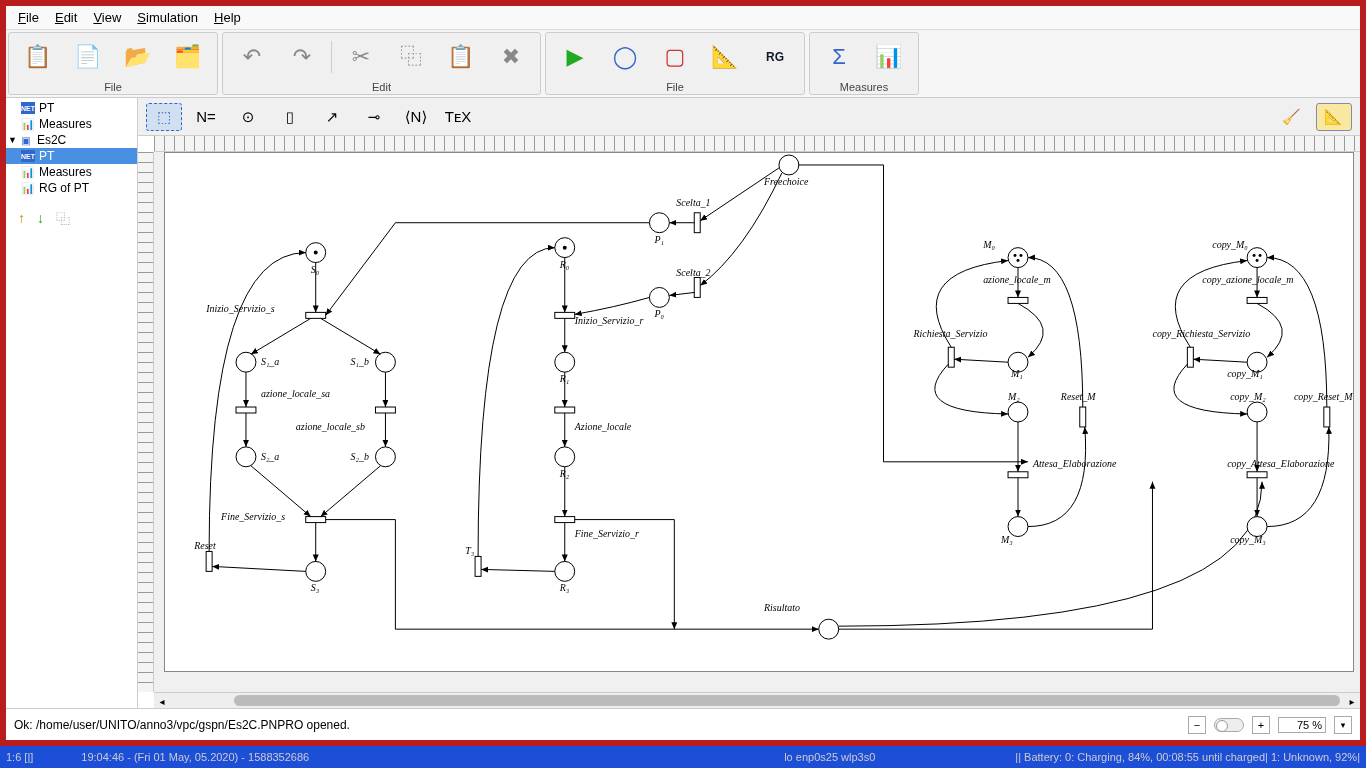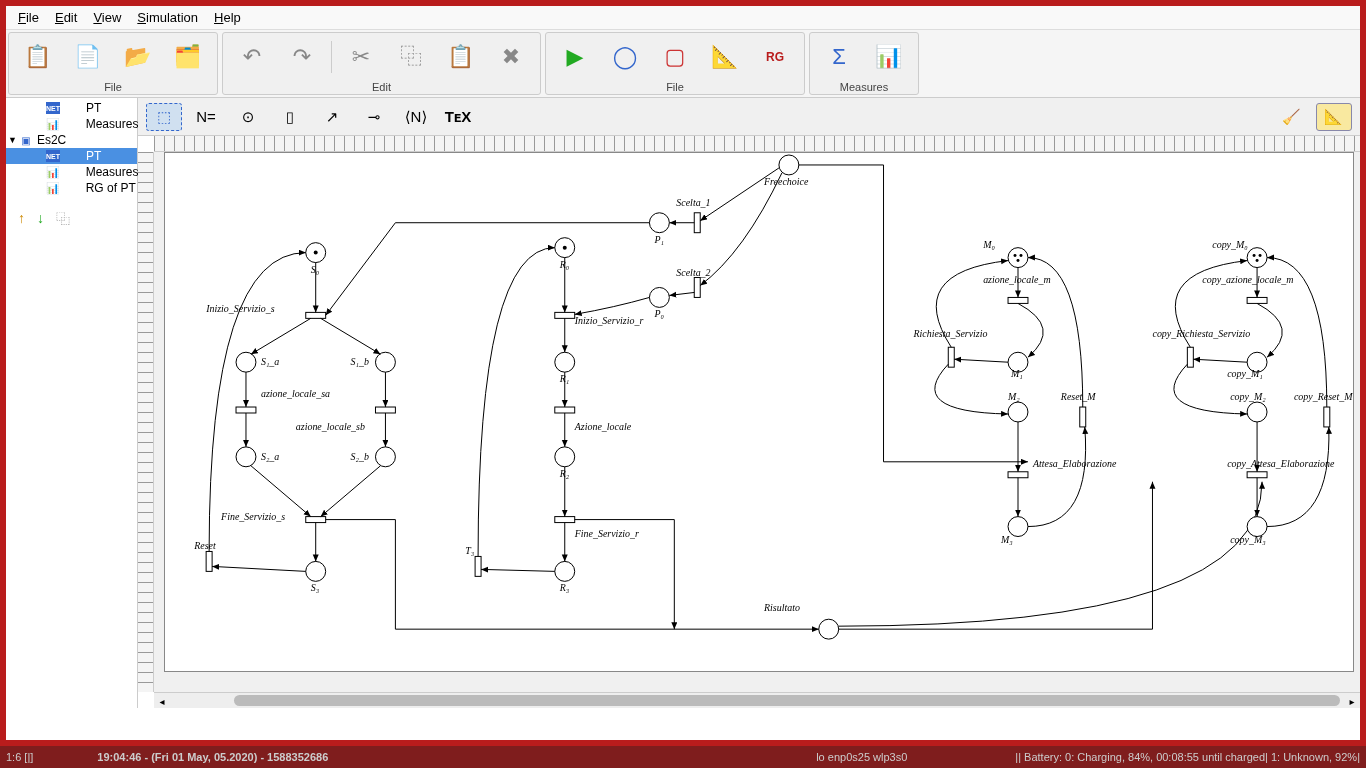"RG" div.tb-btn { color: #b91c1c -> #0f172a }
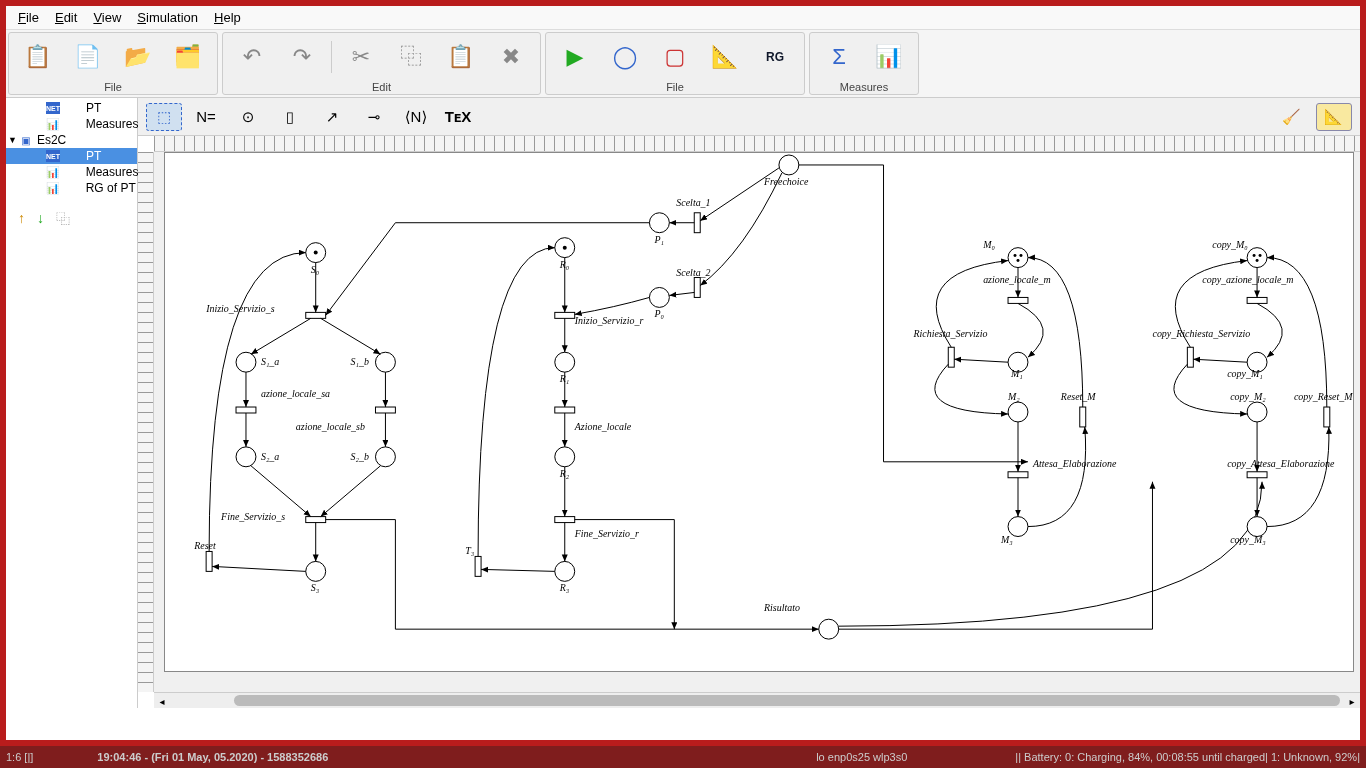"PT" .tree-item.indent1 { gap: 22px -> none; padding-left: 40px -> 15px }
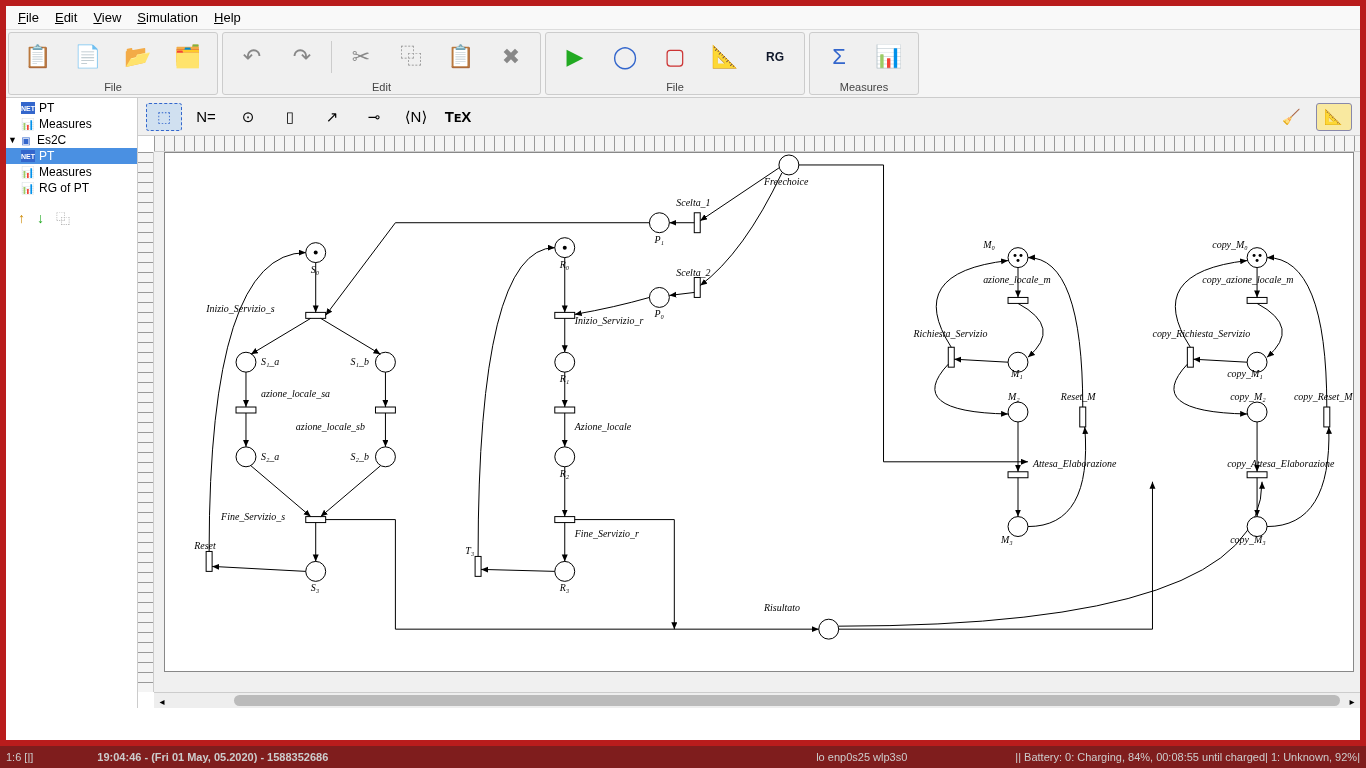"TᴇX" div.ct-btn { font-weight: bold -> normal }
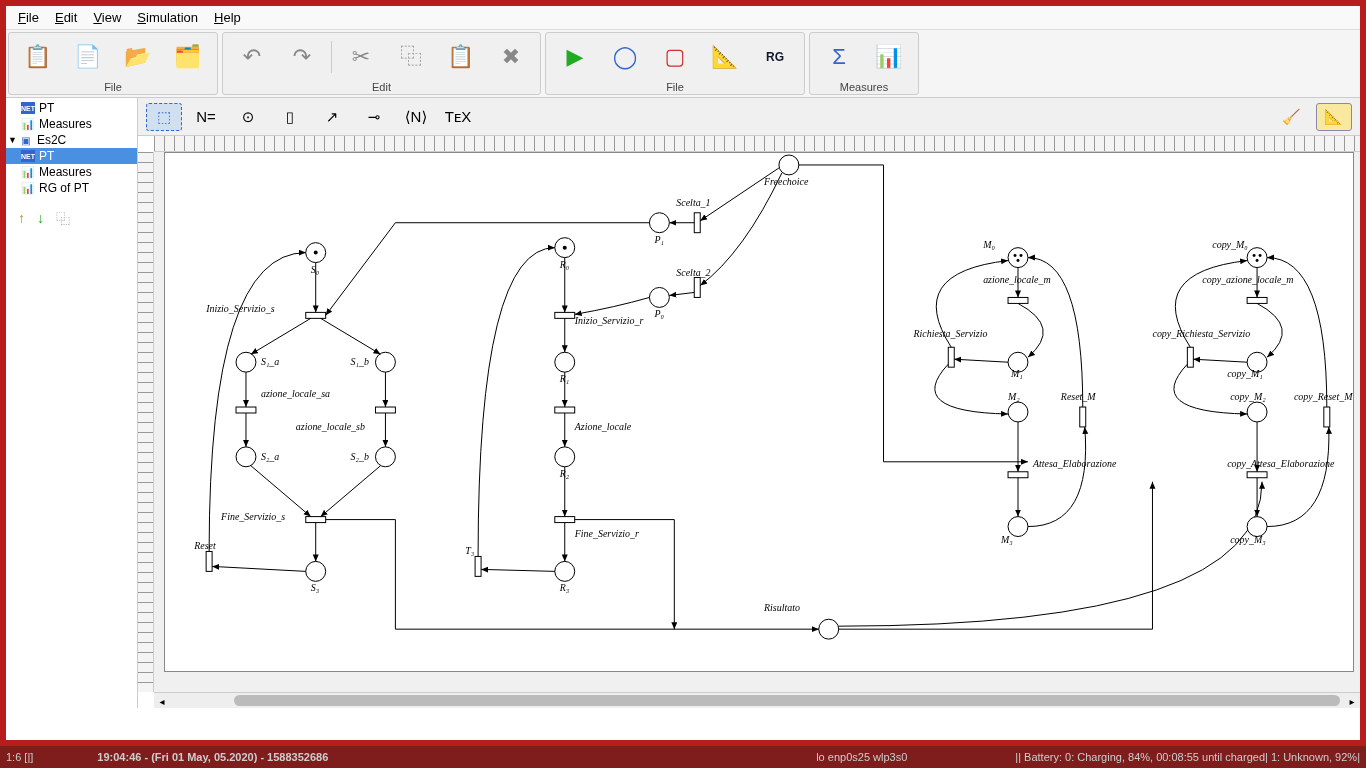"Ok:" div.statusbar { html: none -> <div> <span>Ok: /home/user/UNITO/anno3/vpc/gspn/Es2C.PNPRO opened.</span> <div> <div>−</div> <div></div> <div>+</div> <input> <div>▾</div> </div> </div> }
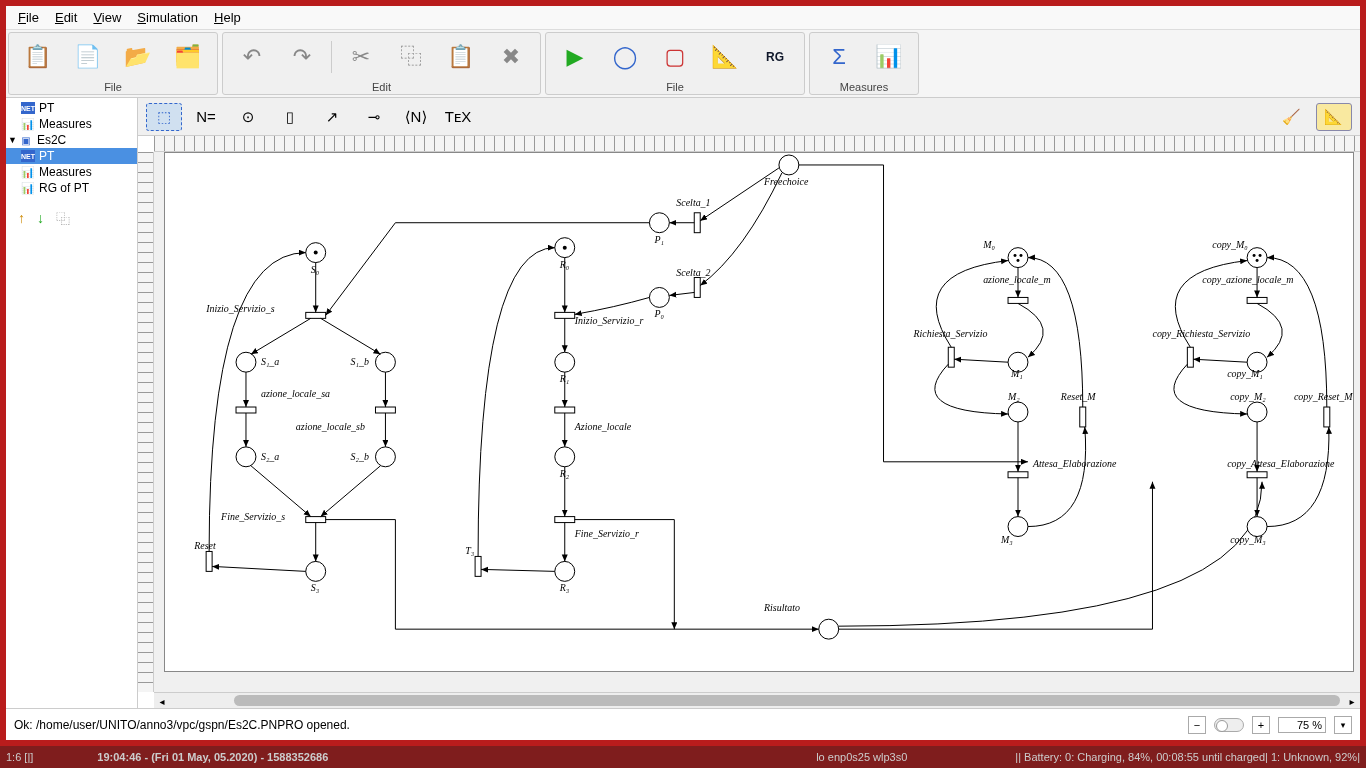"1:6 [|]" .syspanel { background: #7f1d1d -> #1d4ed8 }
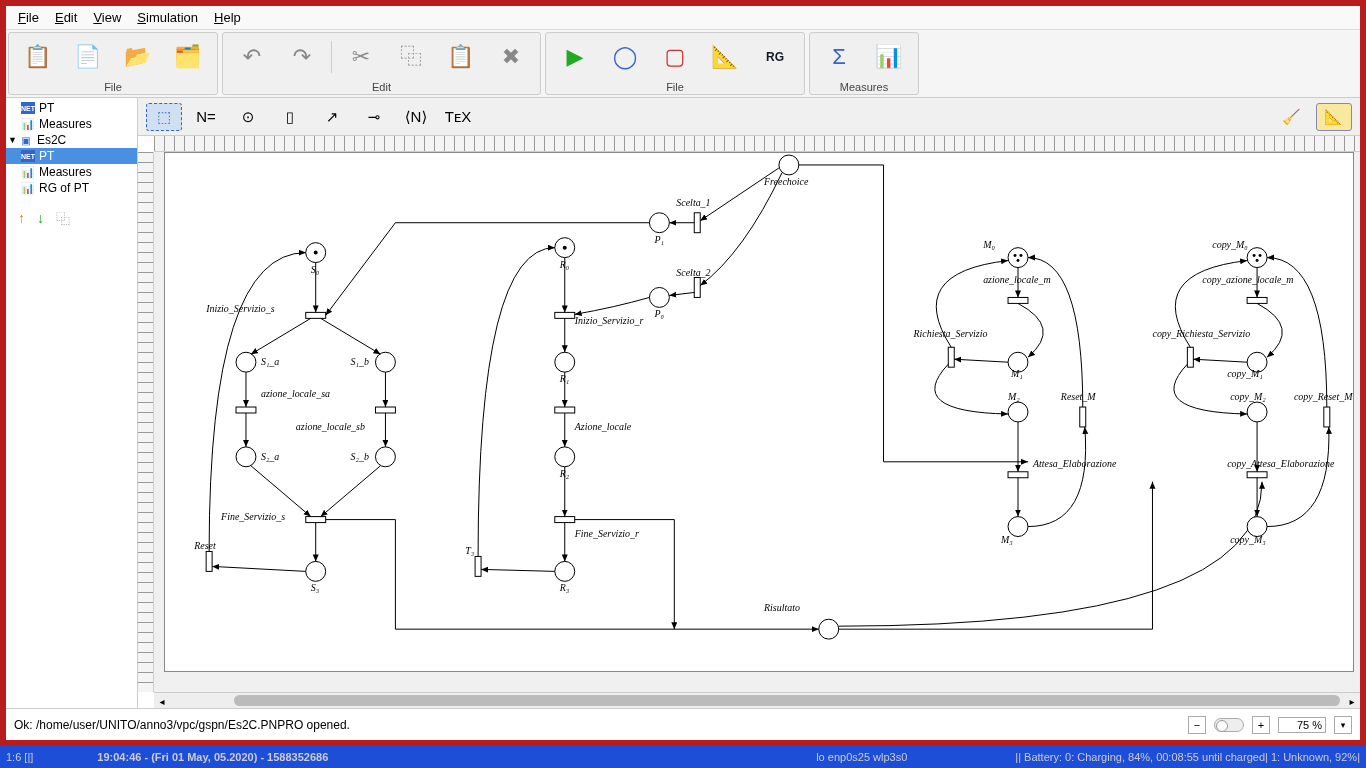"19:04:46 - (Fri 01 May," .syspanel span:nth-child(2) { font-weight: bold -> none; margin-left: 44px -> 28px }
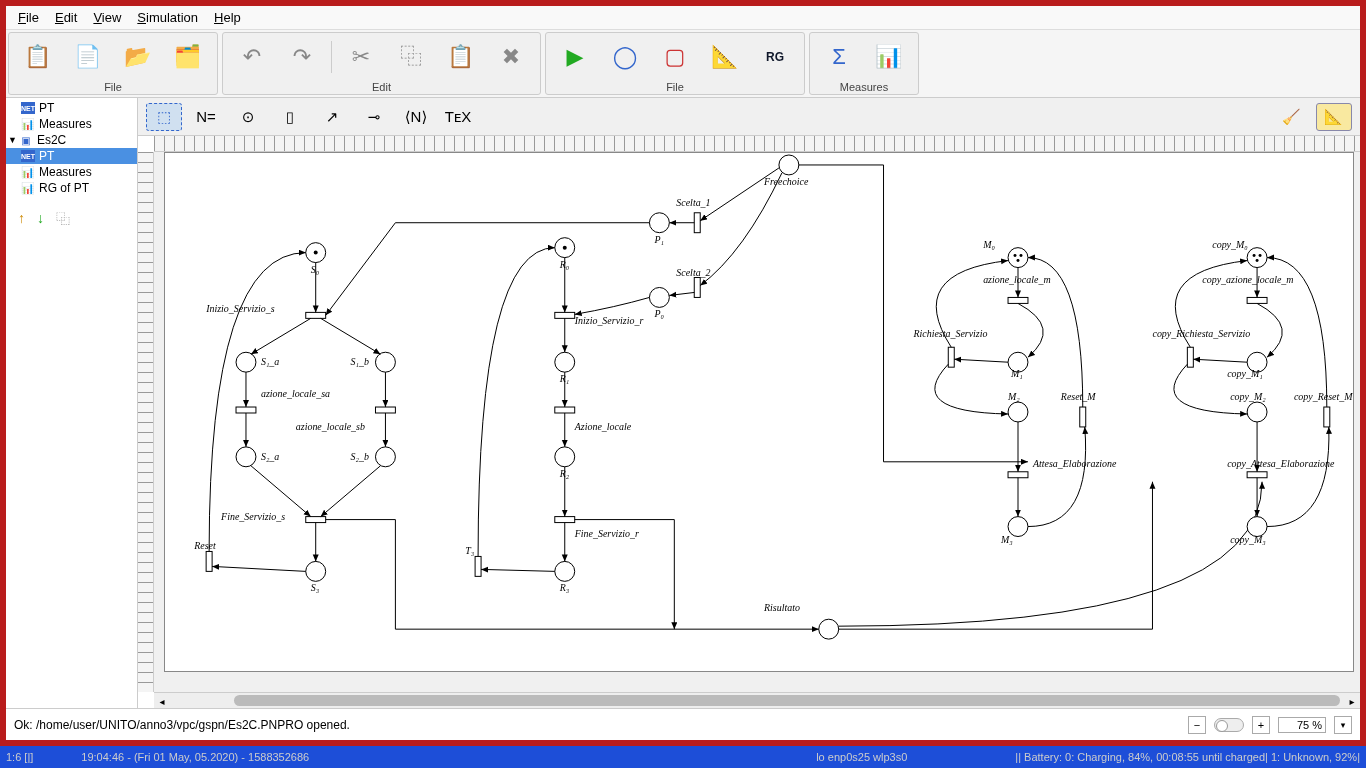"lo enp0s25 wlp3s0" .syspanel span:nth-child(3) { margin-right: 88px -> 120px }
